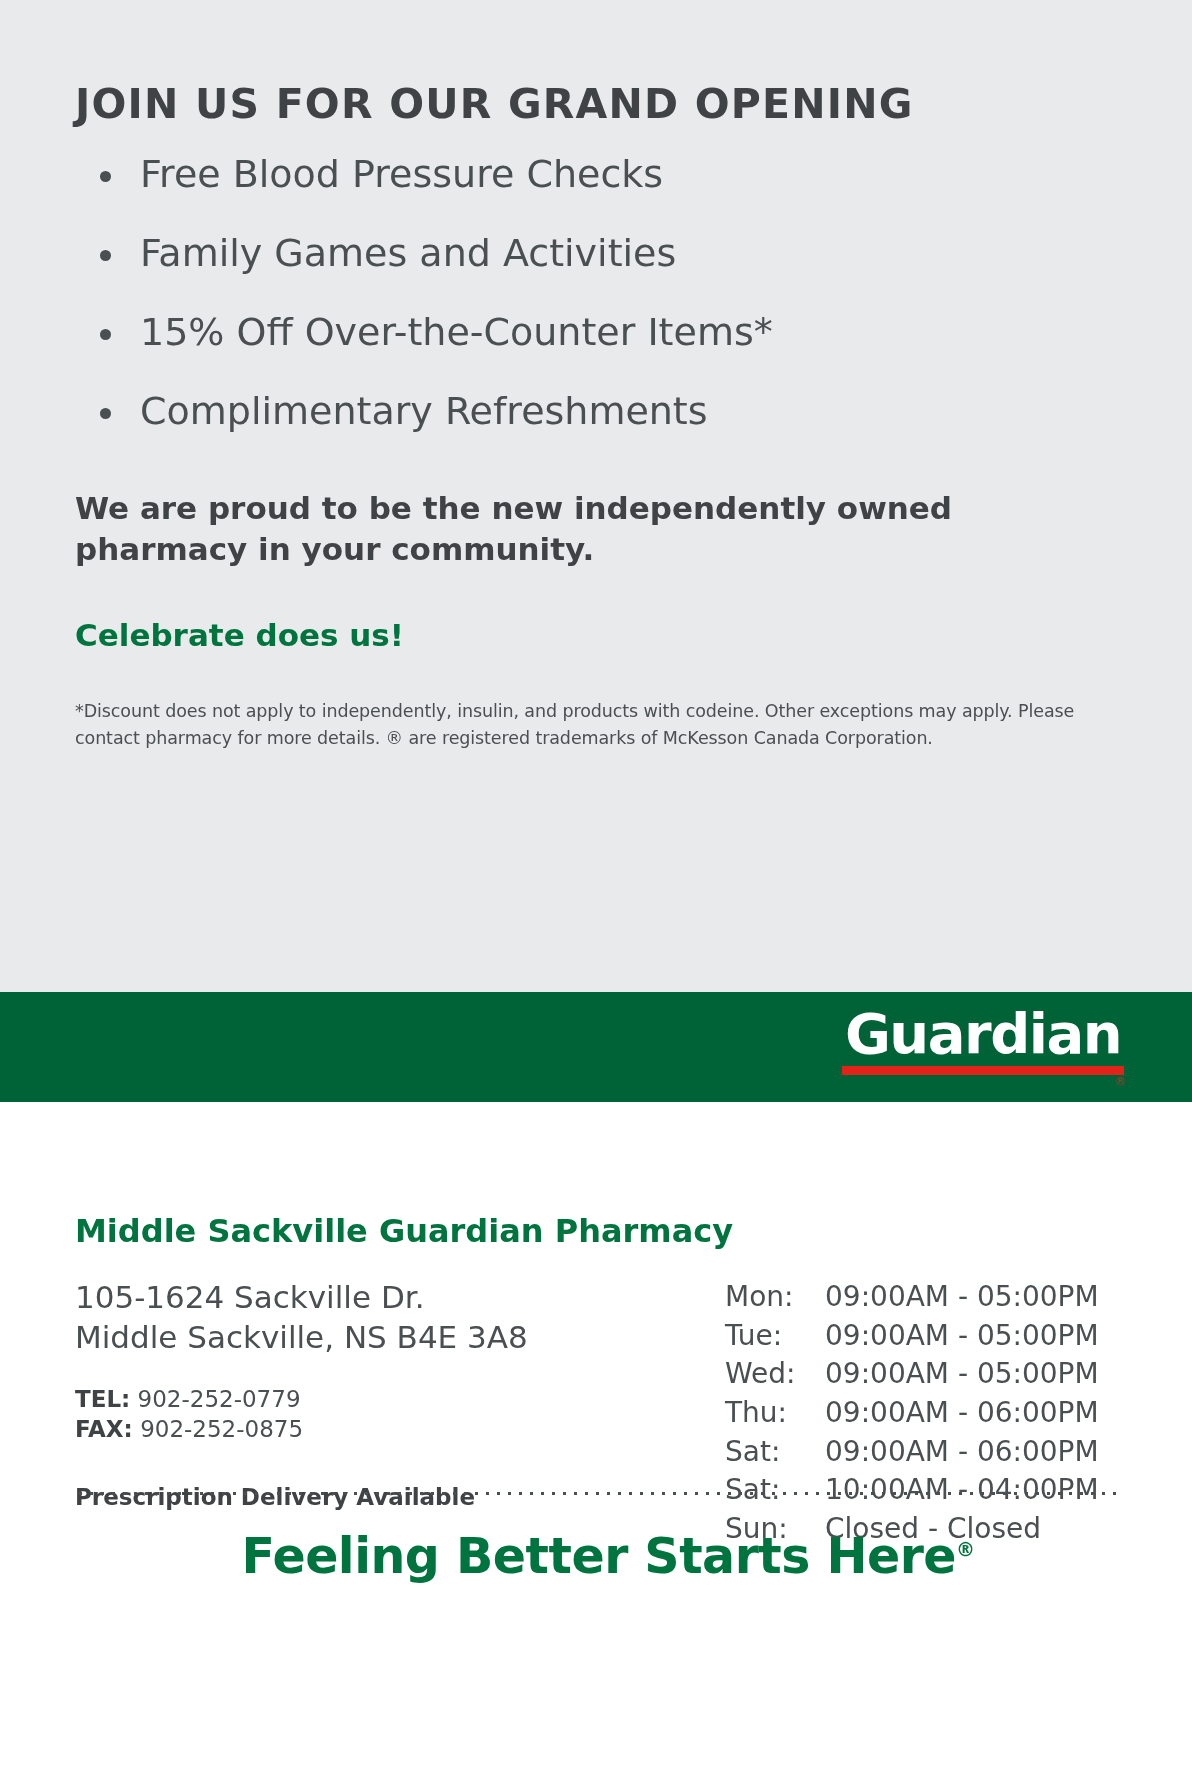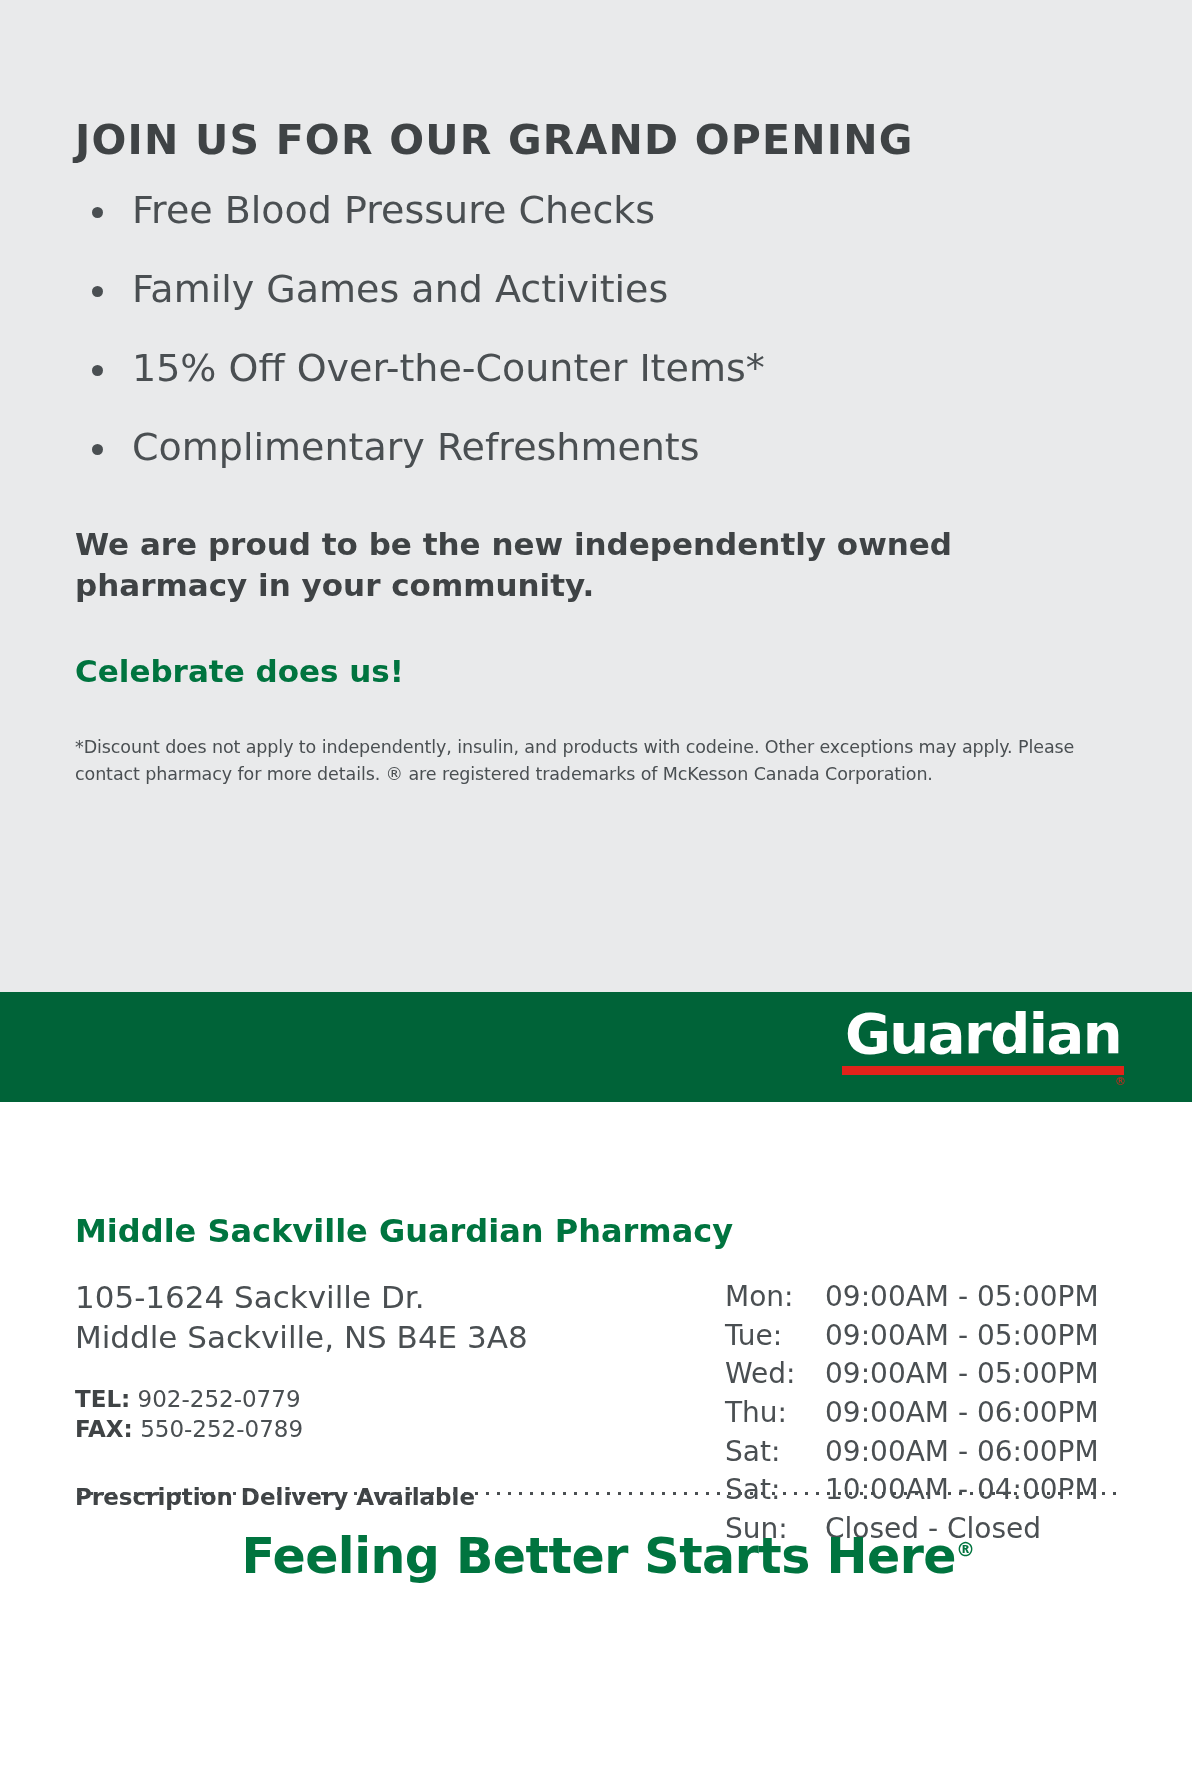"JOIN US FOR OUR GRAND" .top-panel { padding: 118px 75px 0 75px -> 82px 75px 0 75px }
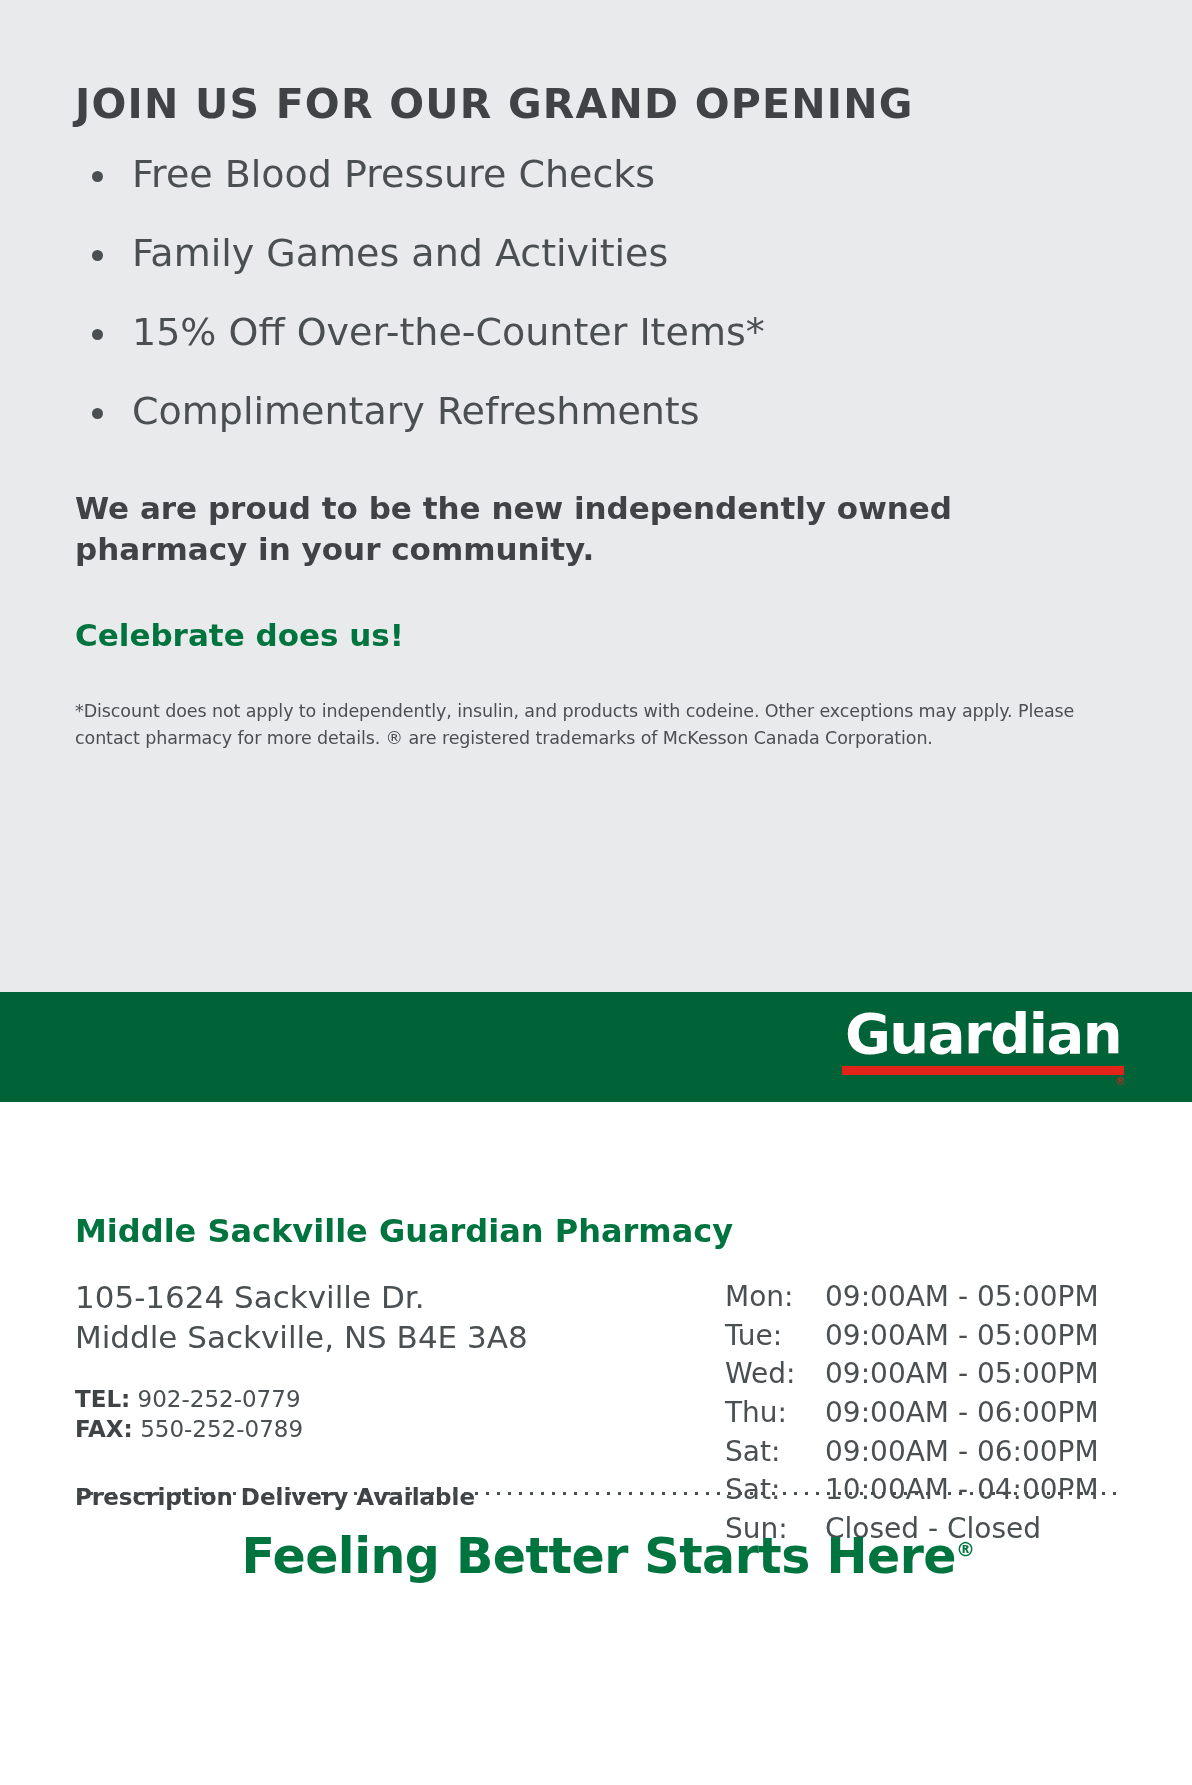"Free Blood Pressure Checks" .bullets { margin: 0 -> 8px }
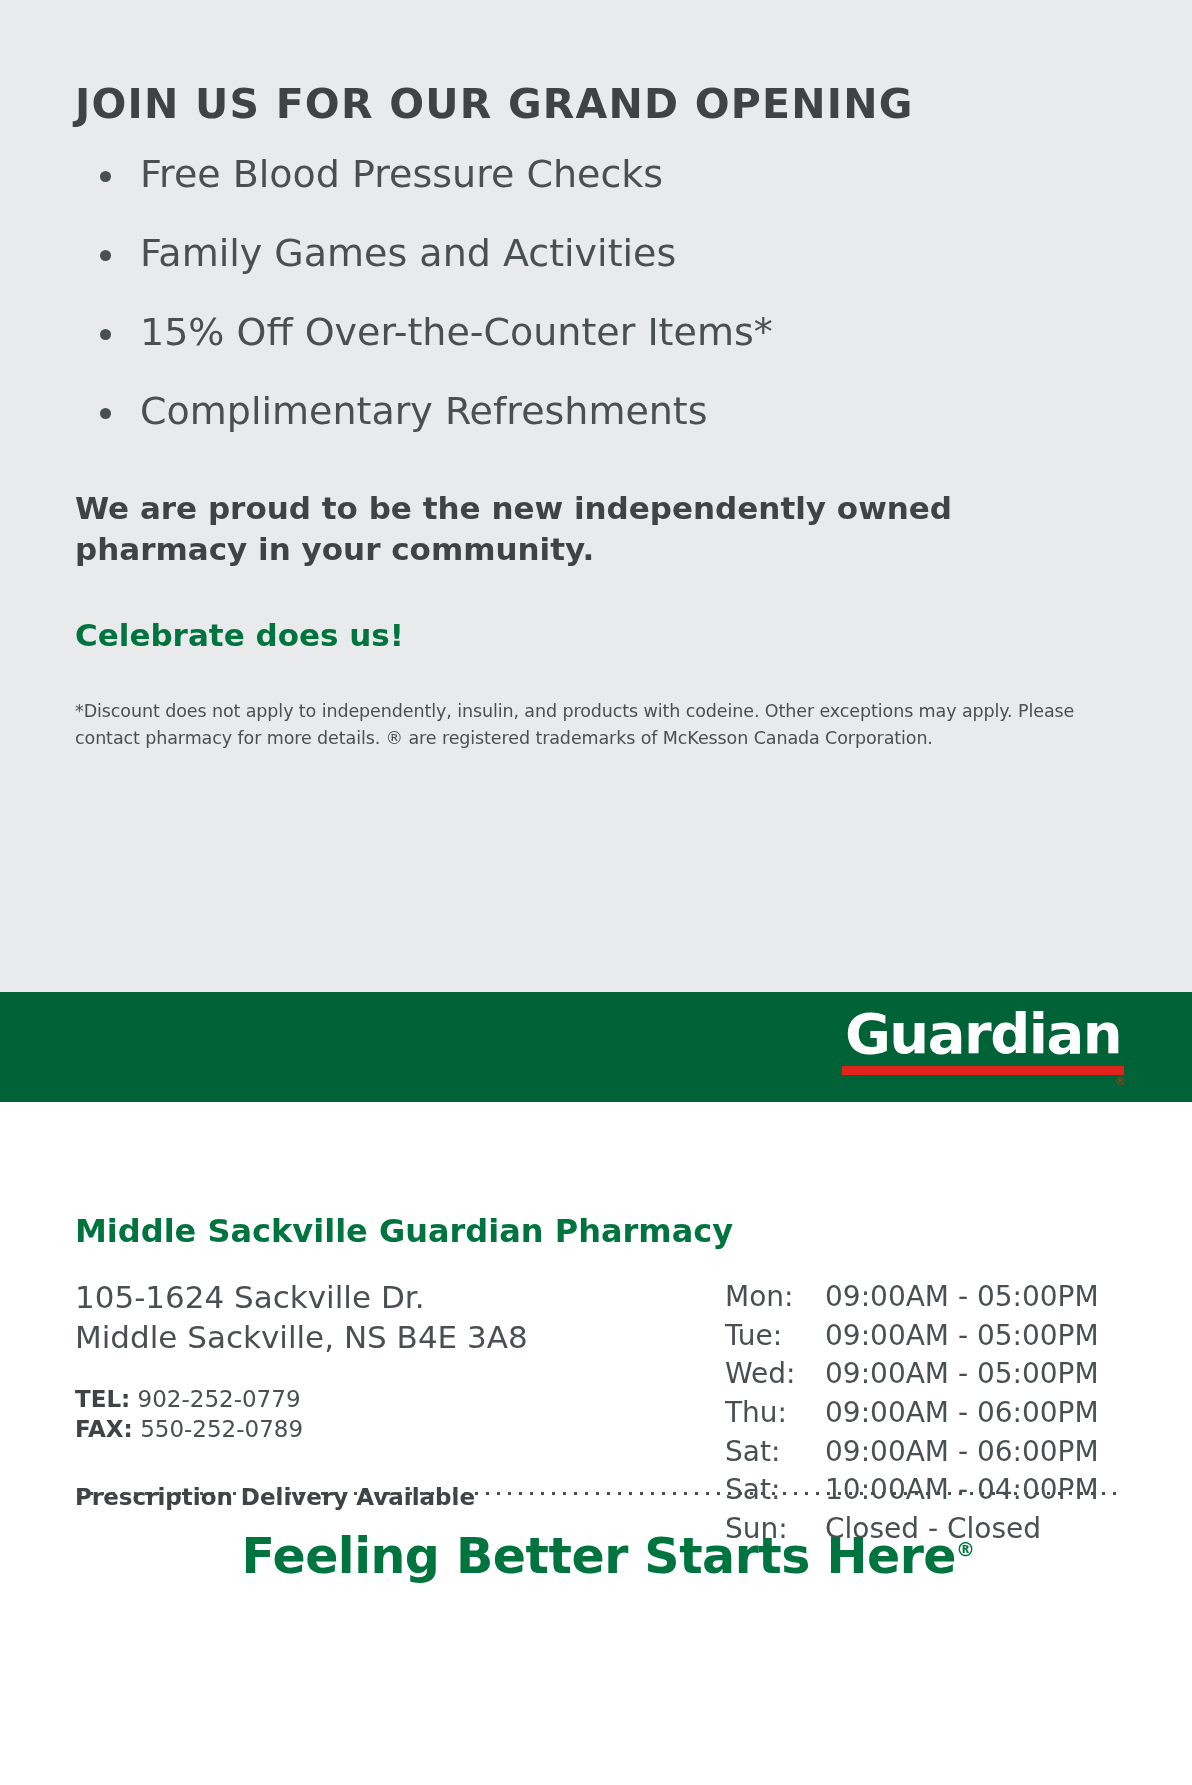"550-252-0789" span { text: 550-252-0789 -> 902-252-0875 }
